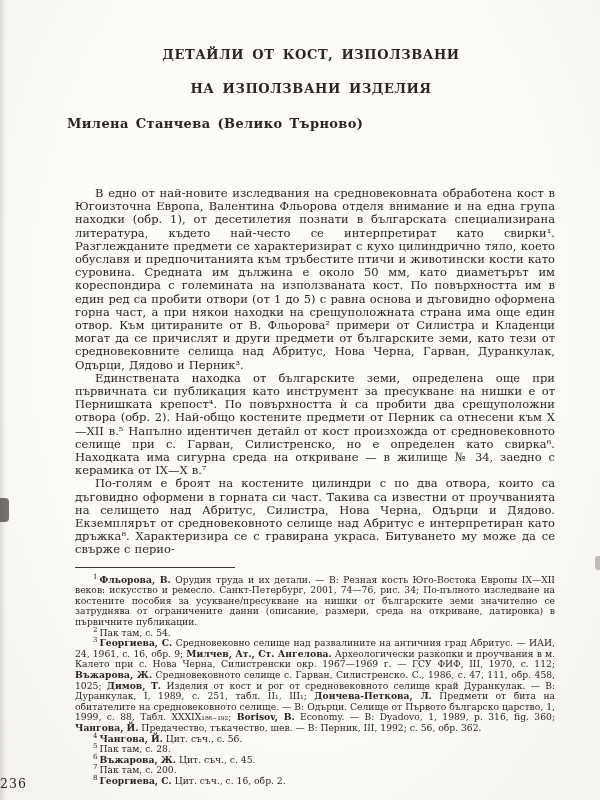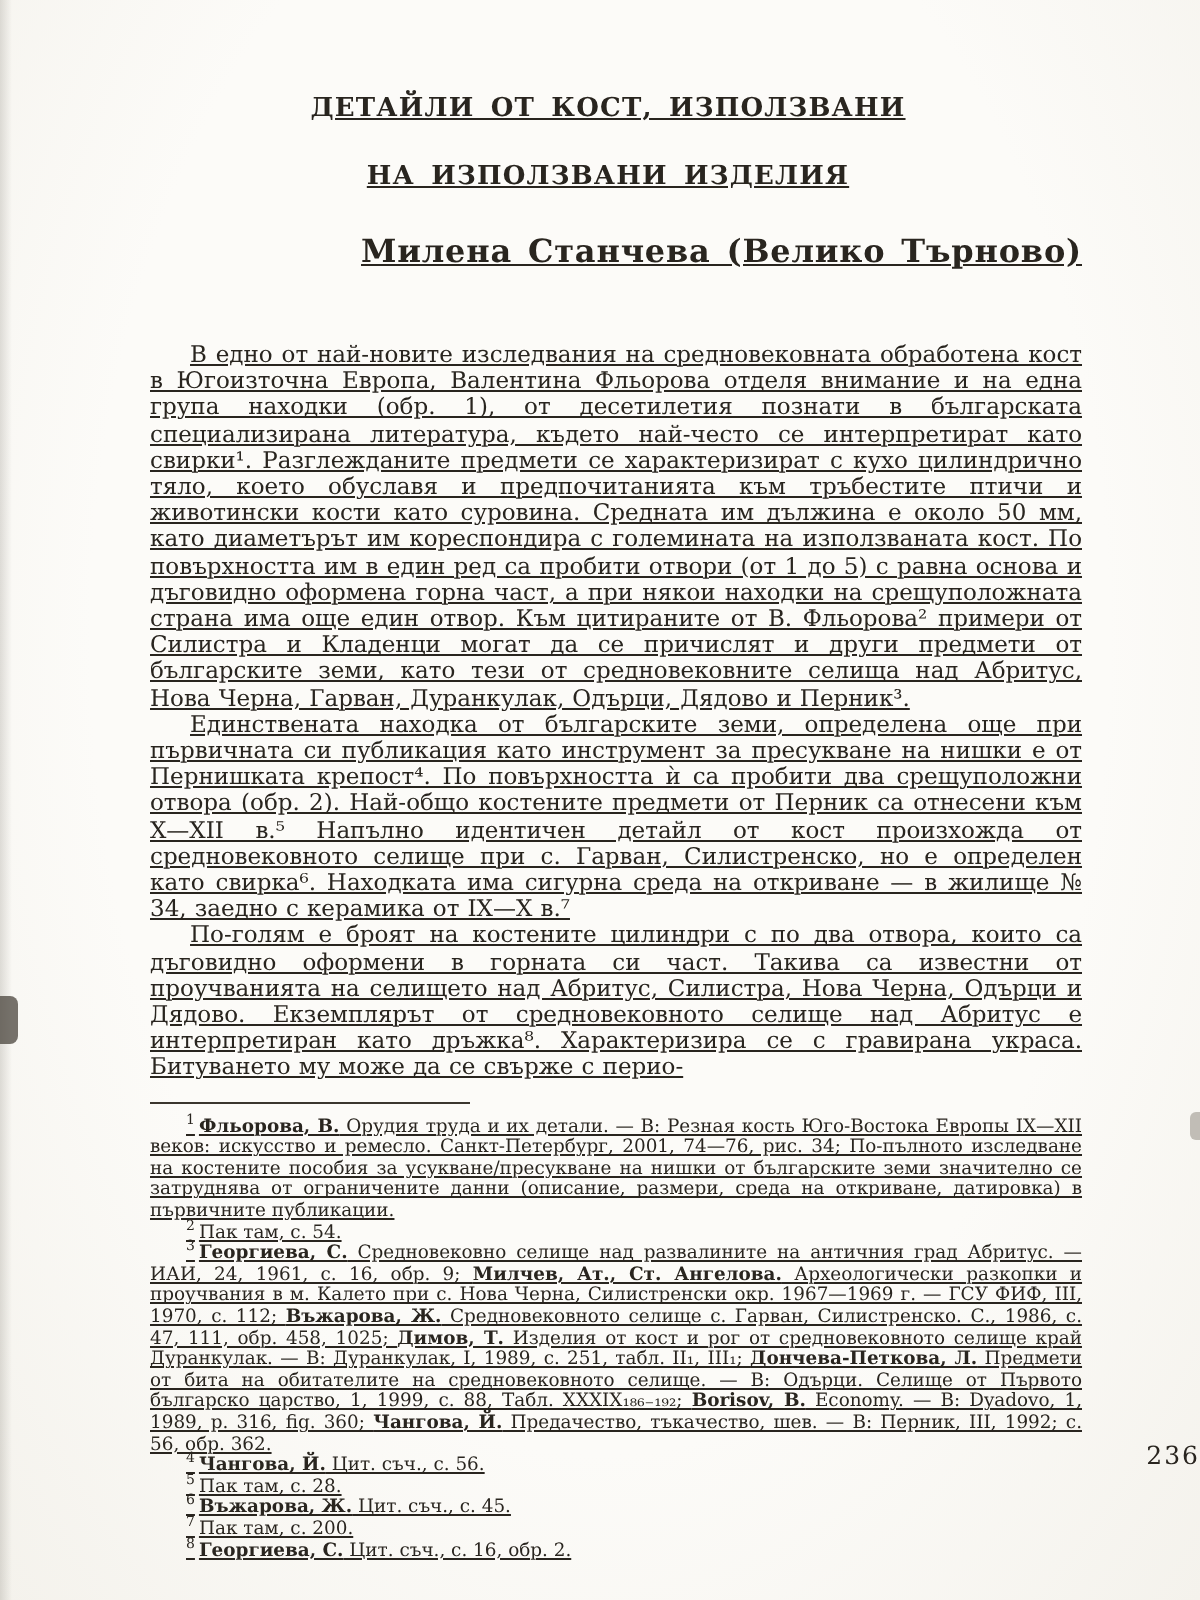"ДЕТАЙЛИ ОТ КОСТ, ИЗПОЛЗВАНИ" .page { padding: 46px 59px 0 75px -> 46px 45px 0 75px; text-decoration: underline -> none }
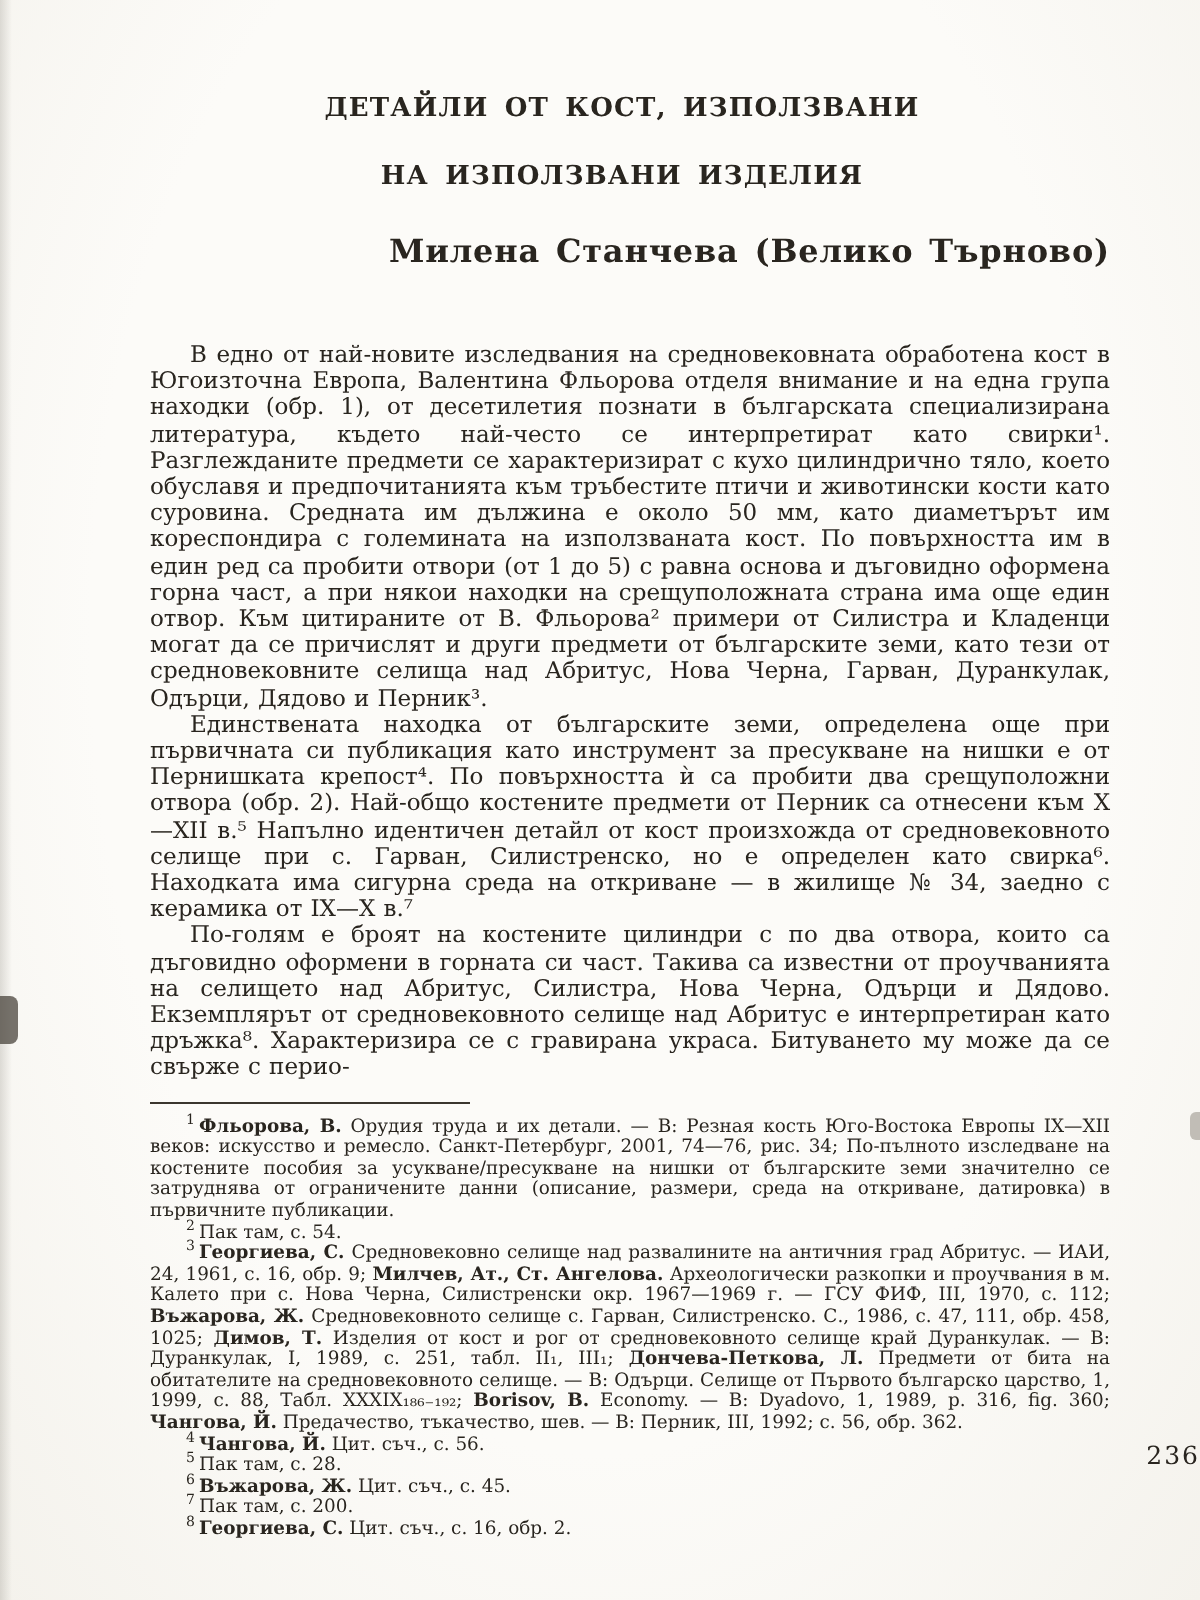"Милена Станчева (Велико Търново)" .author { font-size: 16px -> 13px; text-align: right -> left }
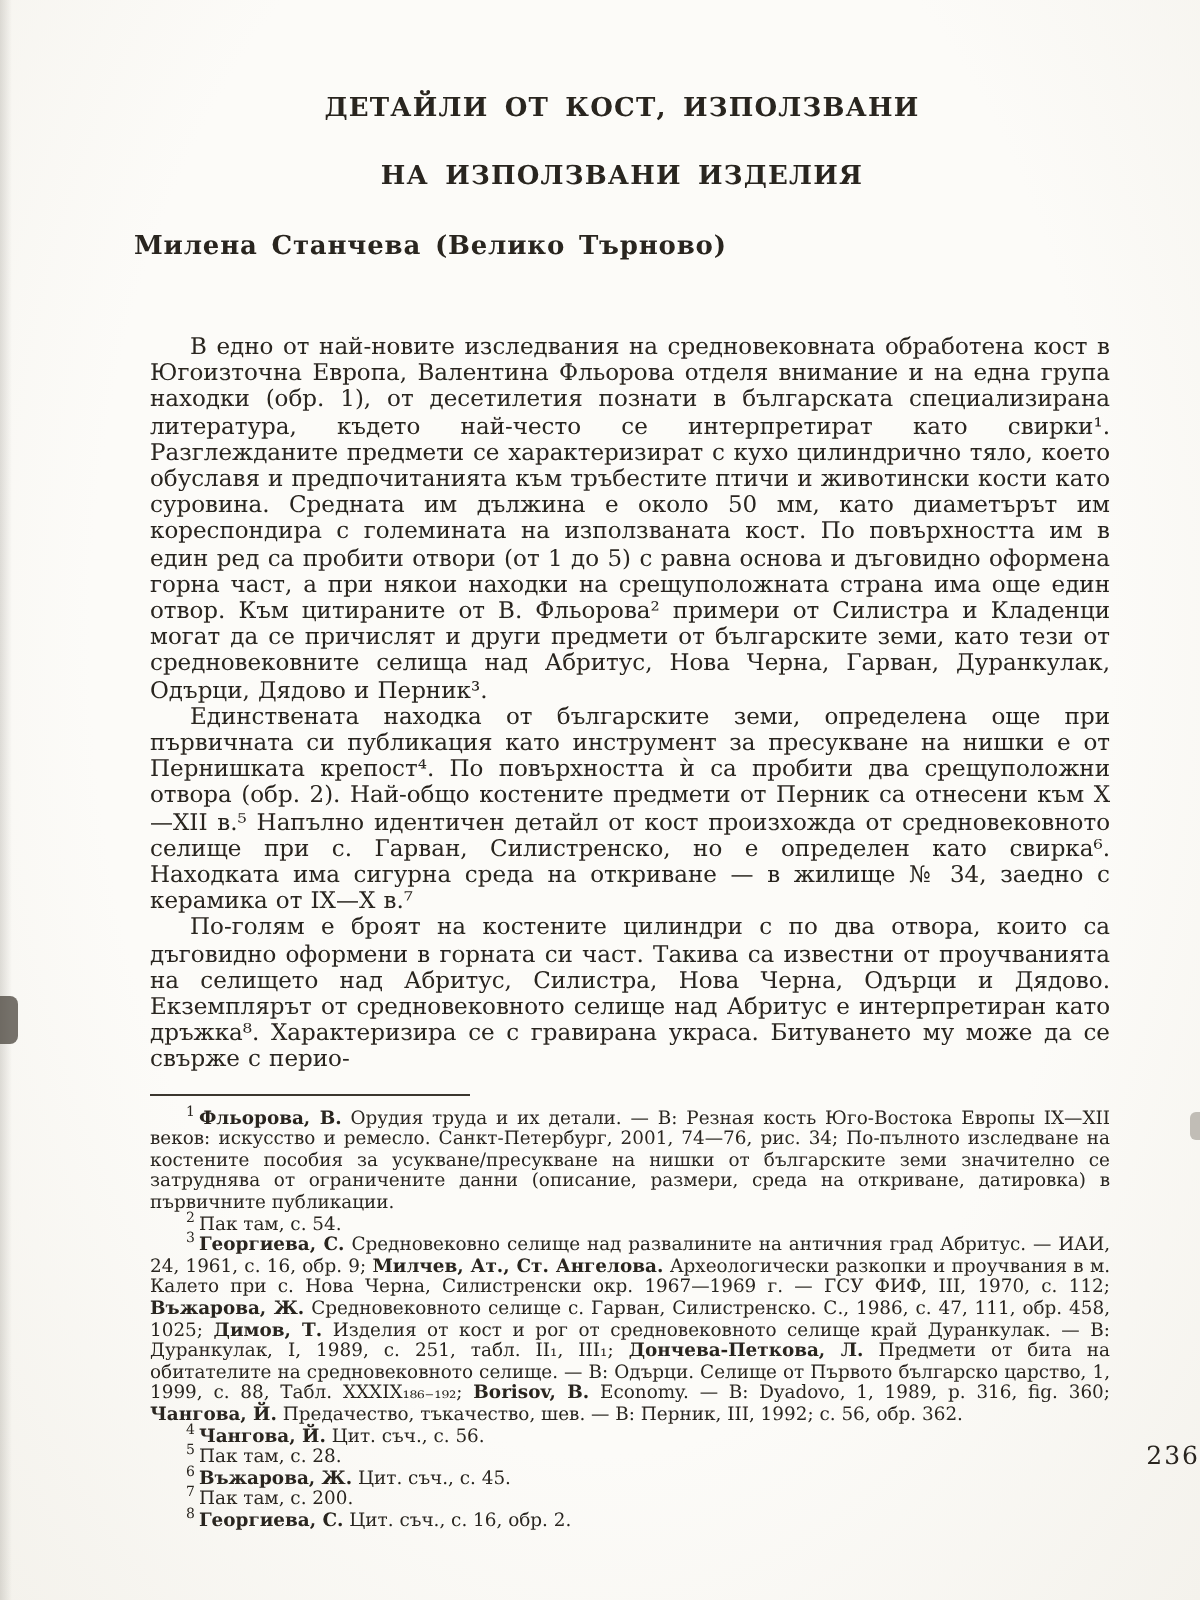"В едно от най-новите изследвания" .body-text { margin-top: 36px -> 56px }
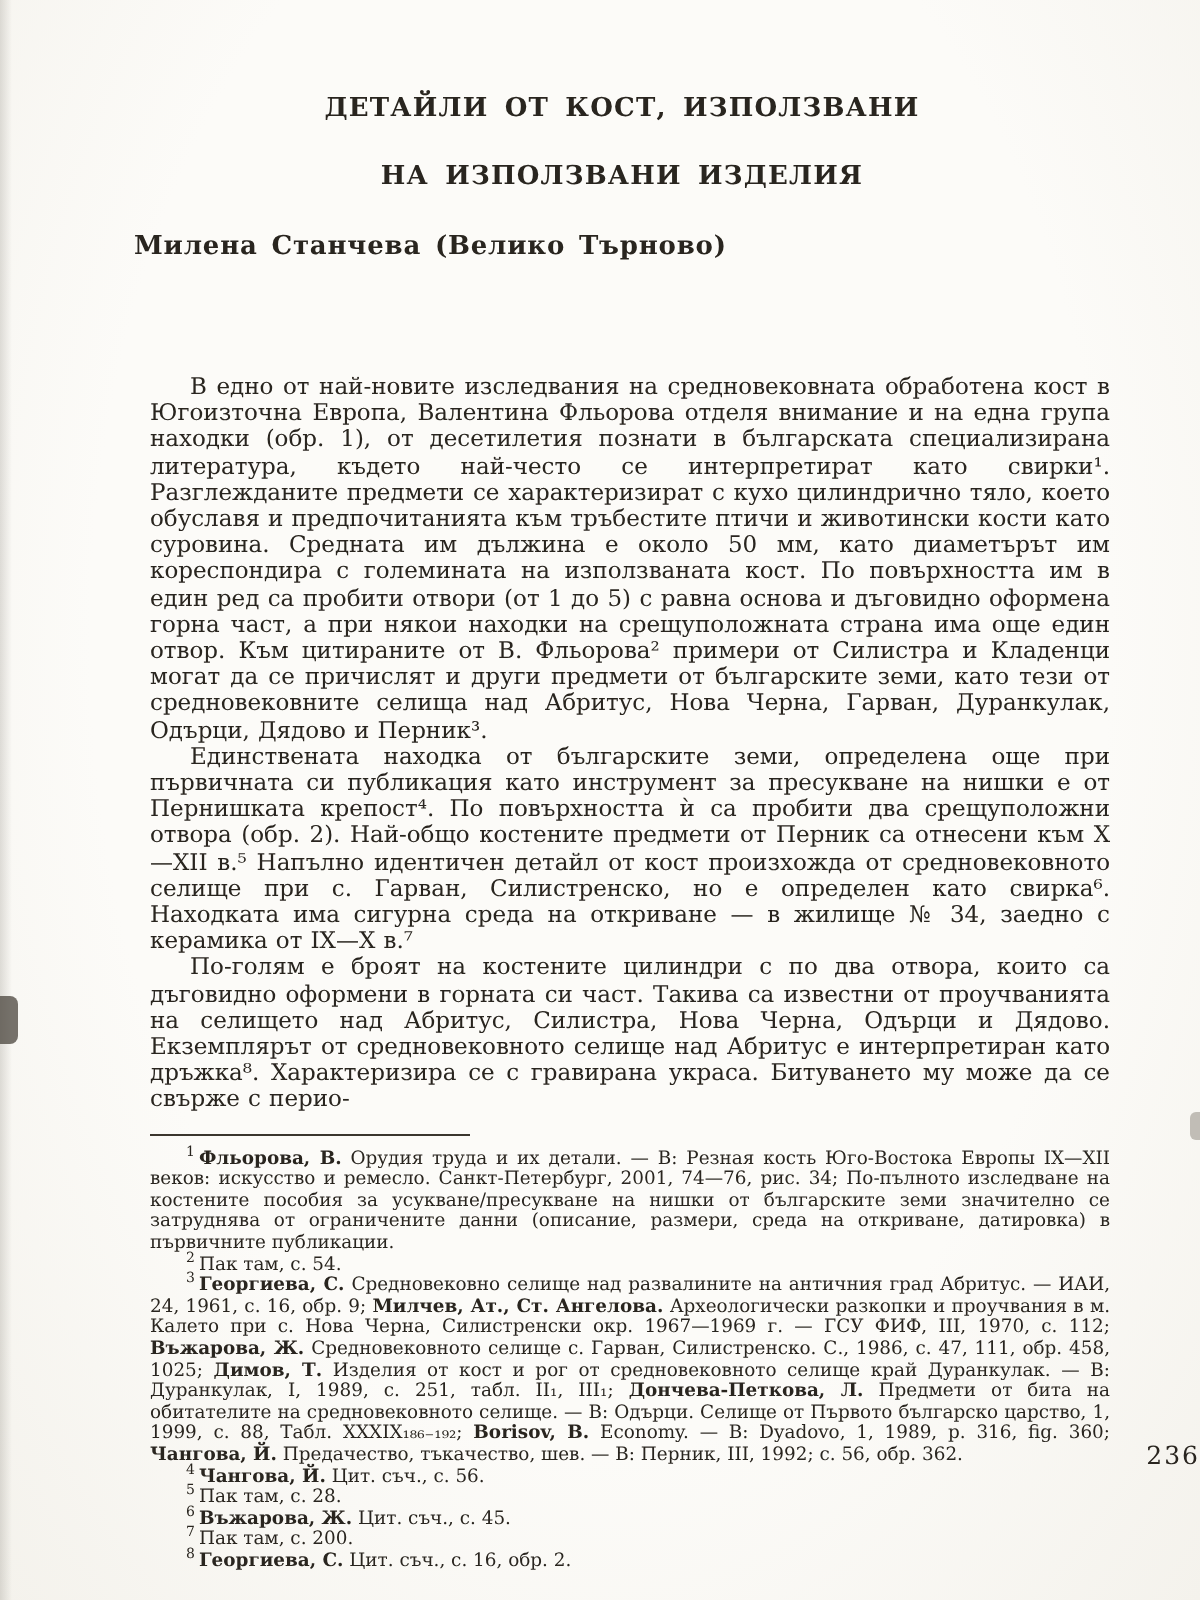"236" .page-number { text-align: right -> left; top: 720px -> 776px }
